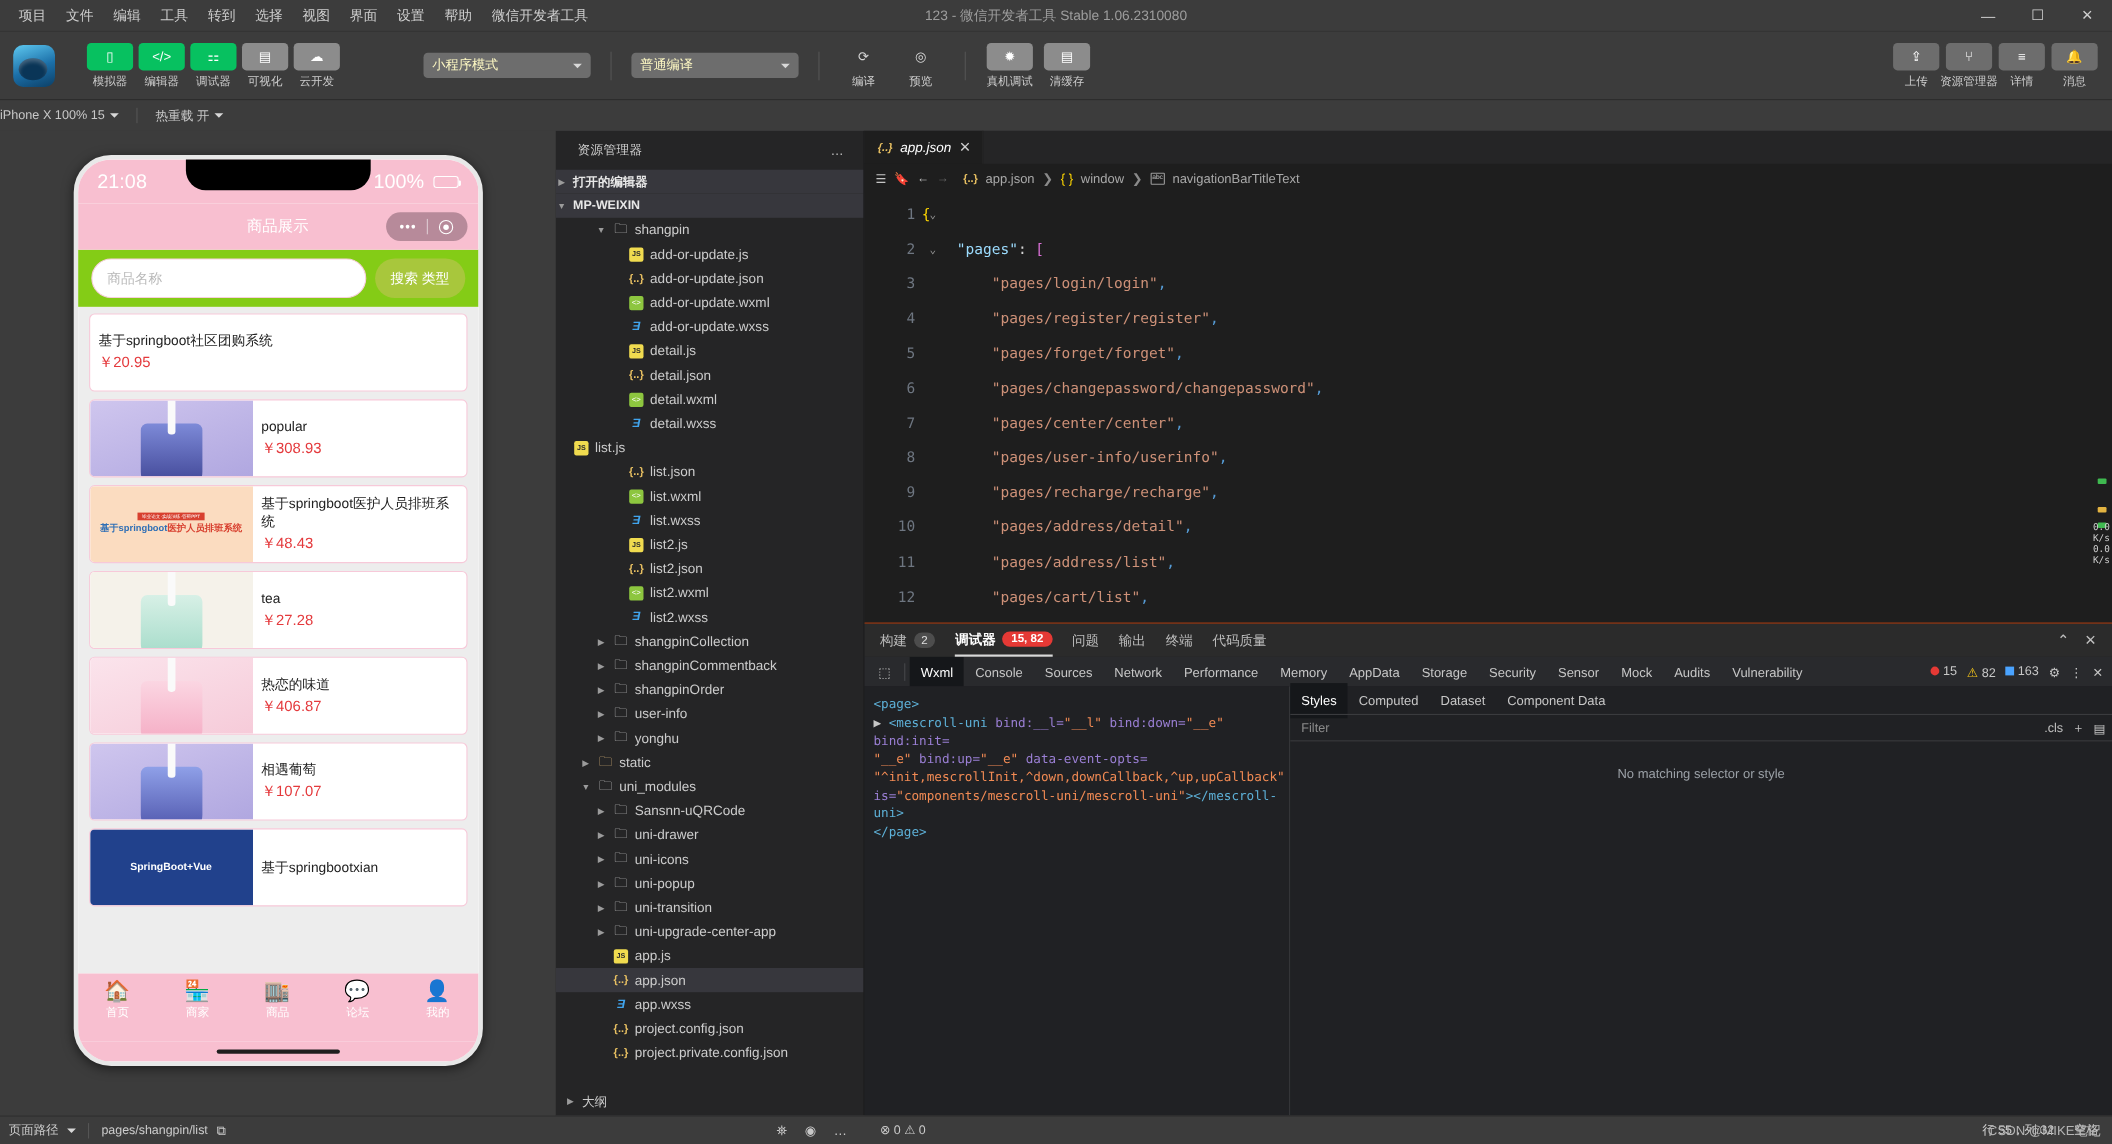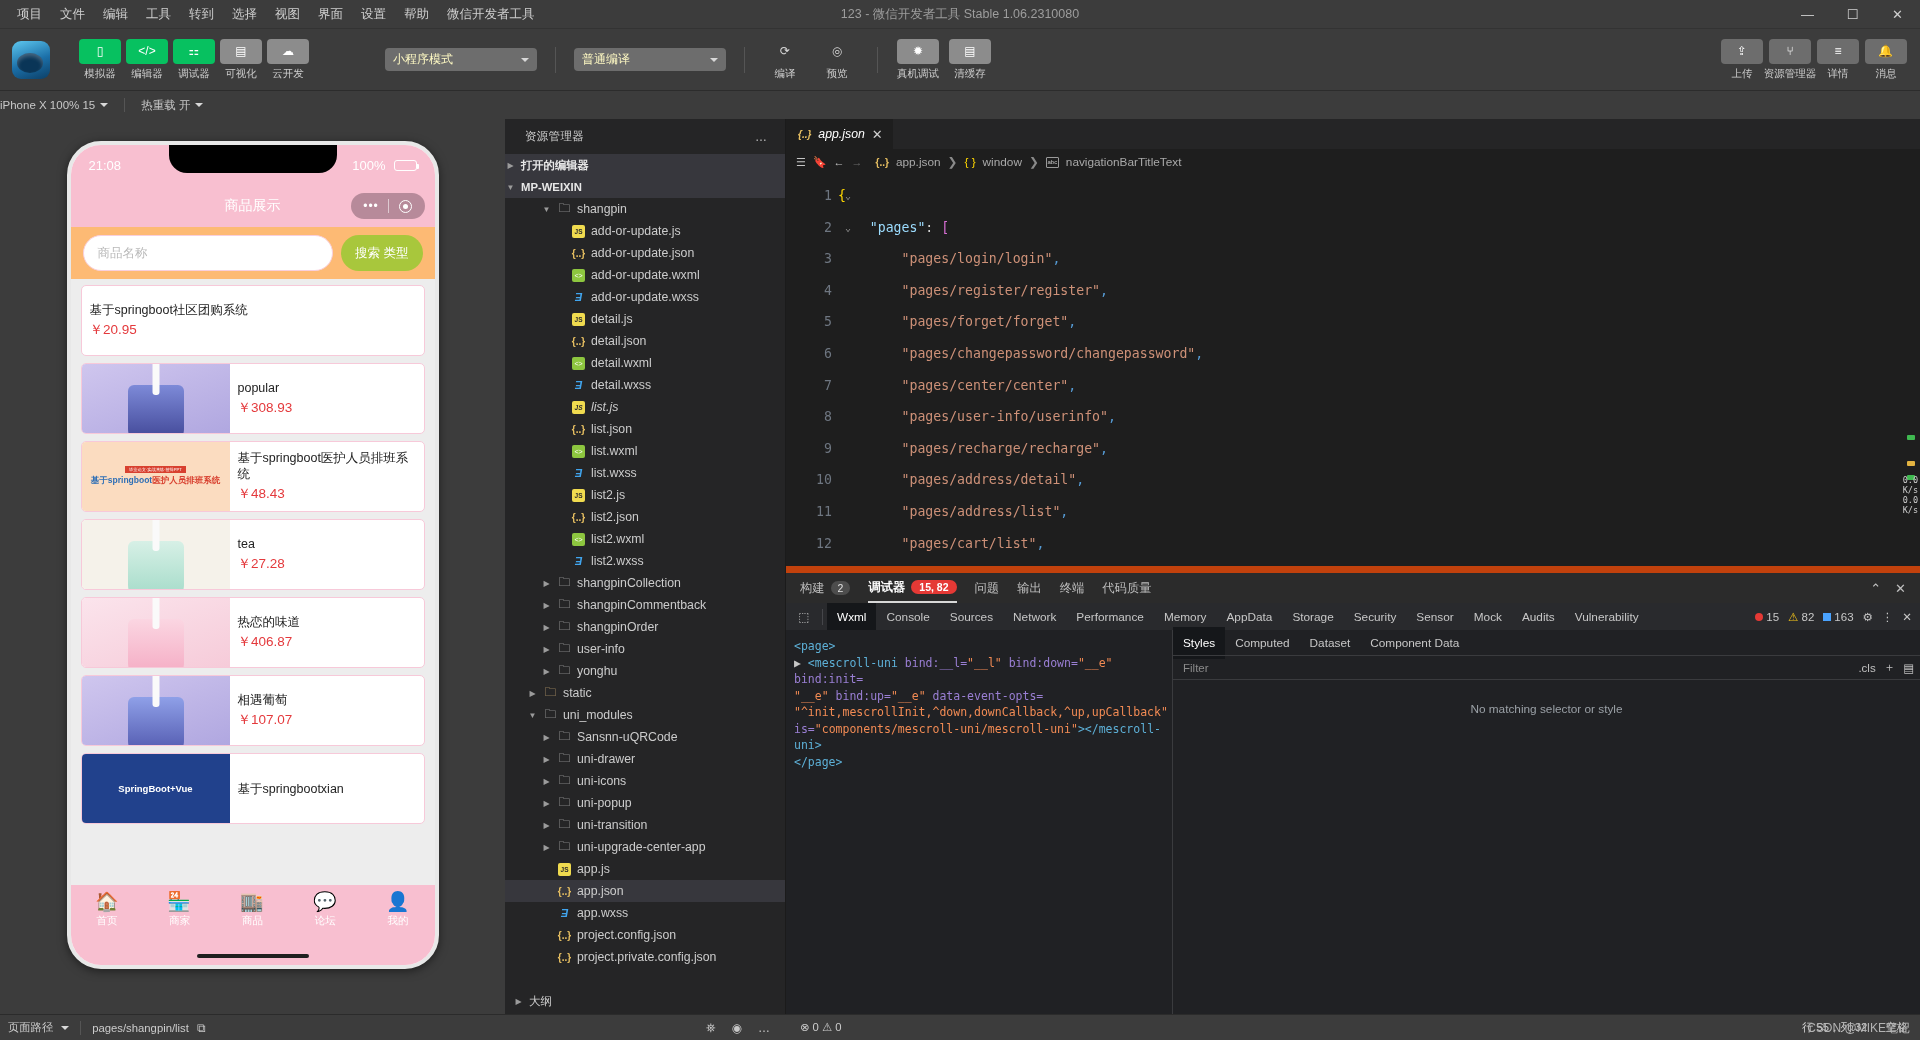"21:08" .phone-status { font-size: 13px -> 18px }
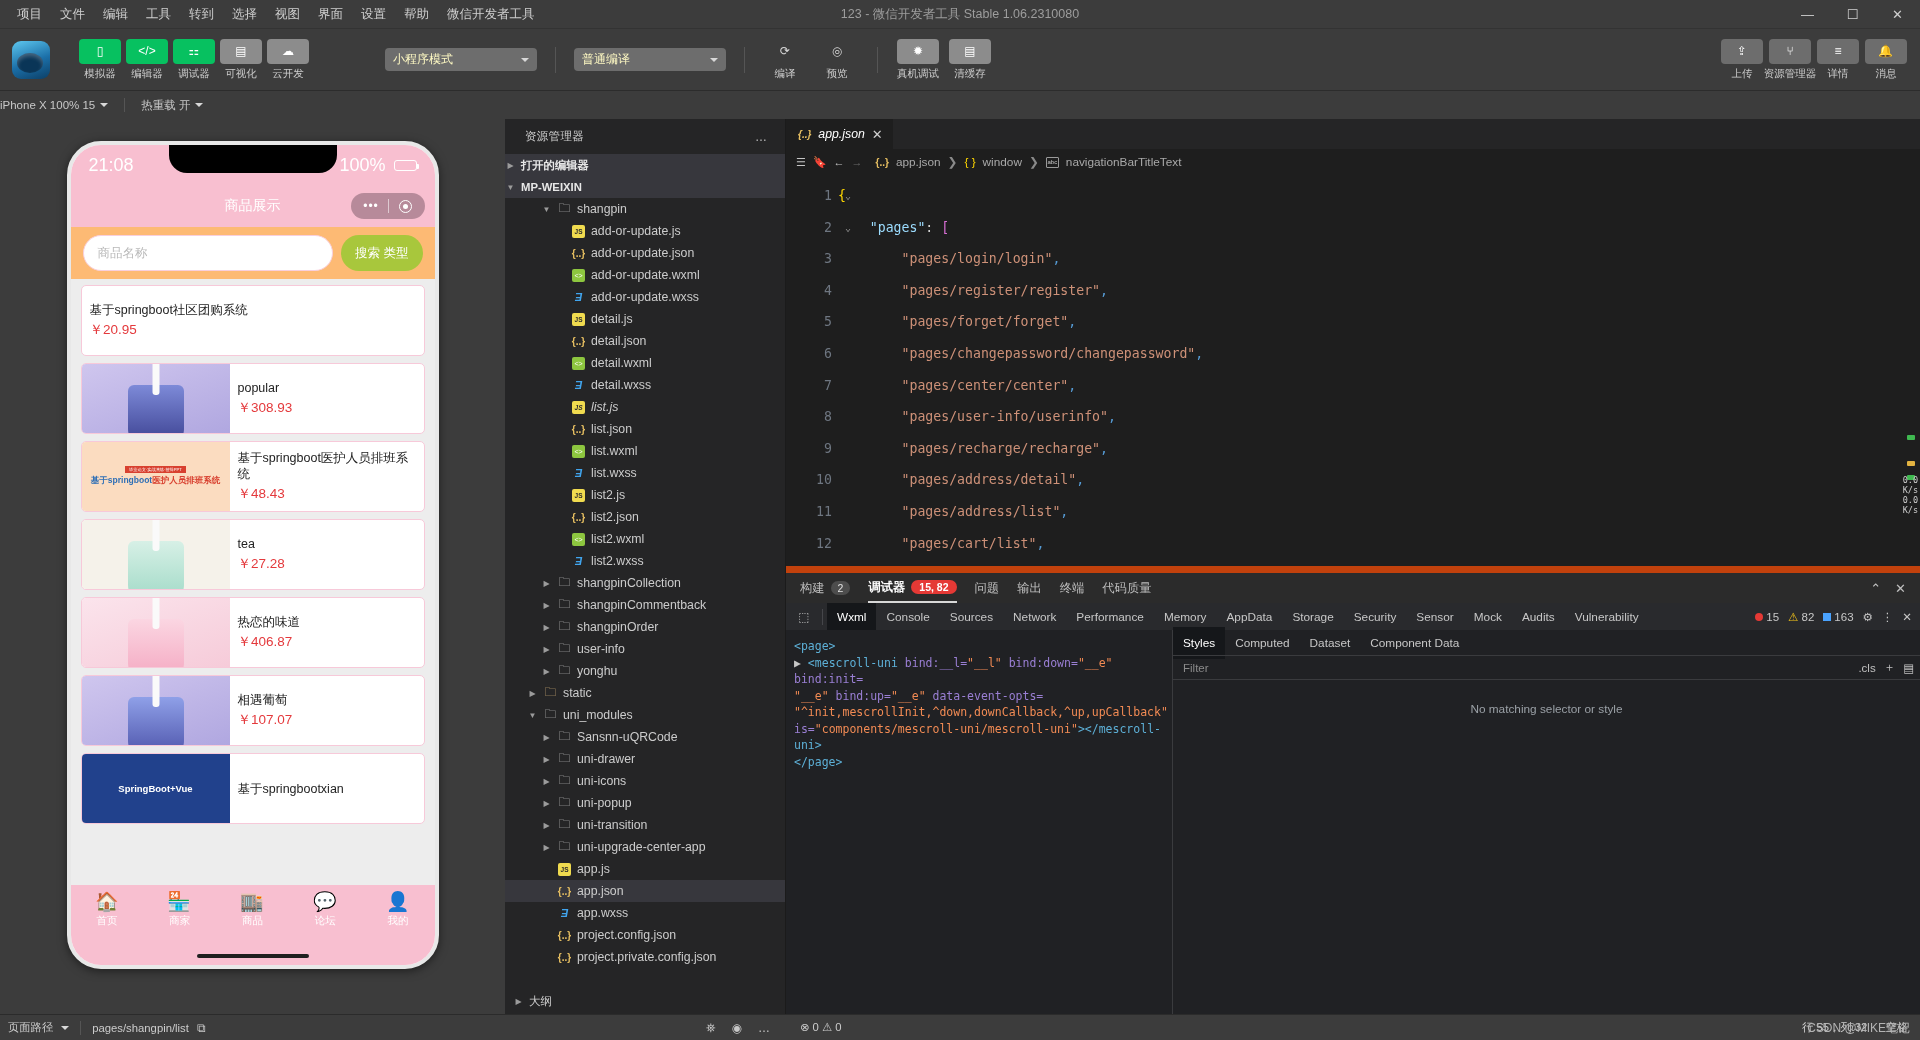"商品名称" .search-row { background: #fdba74 -> #84cc16 }
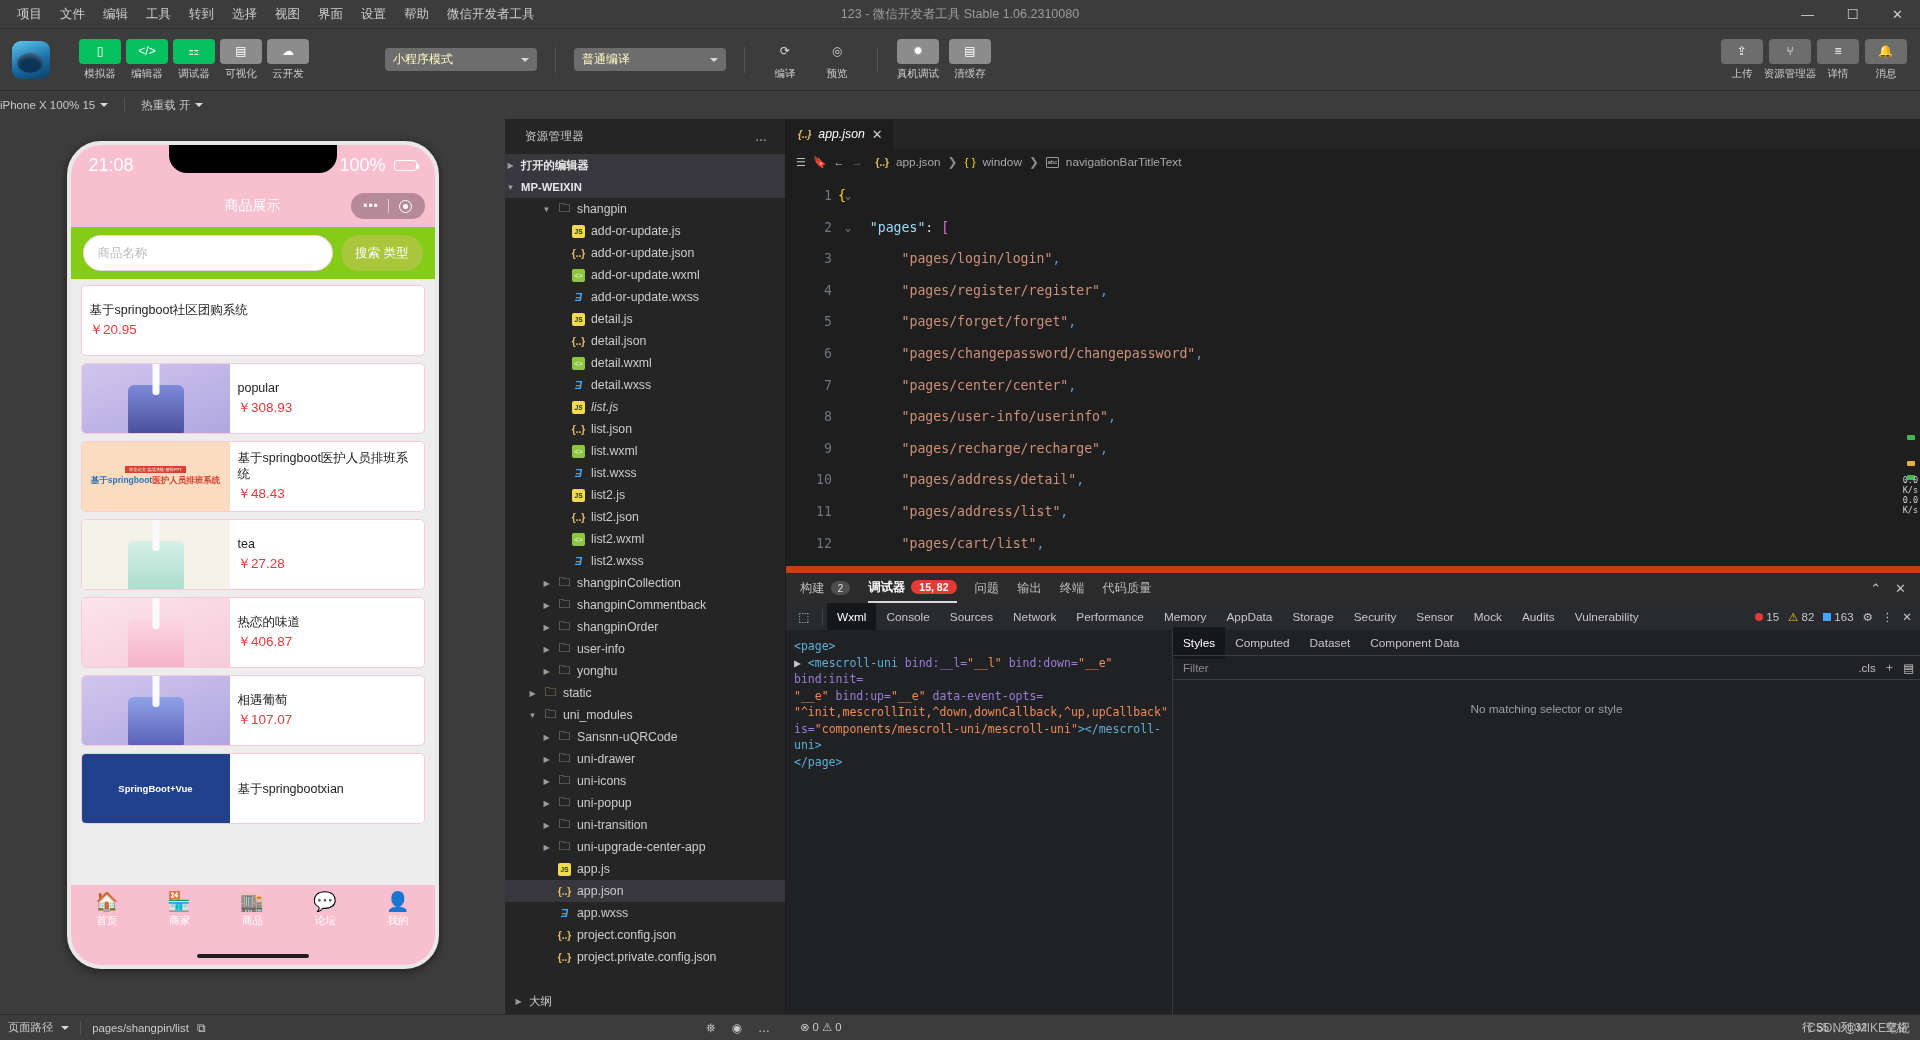"list.js" div.trow { font-style: italic -> none; padding-left: 50px -> none }
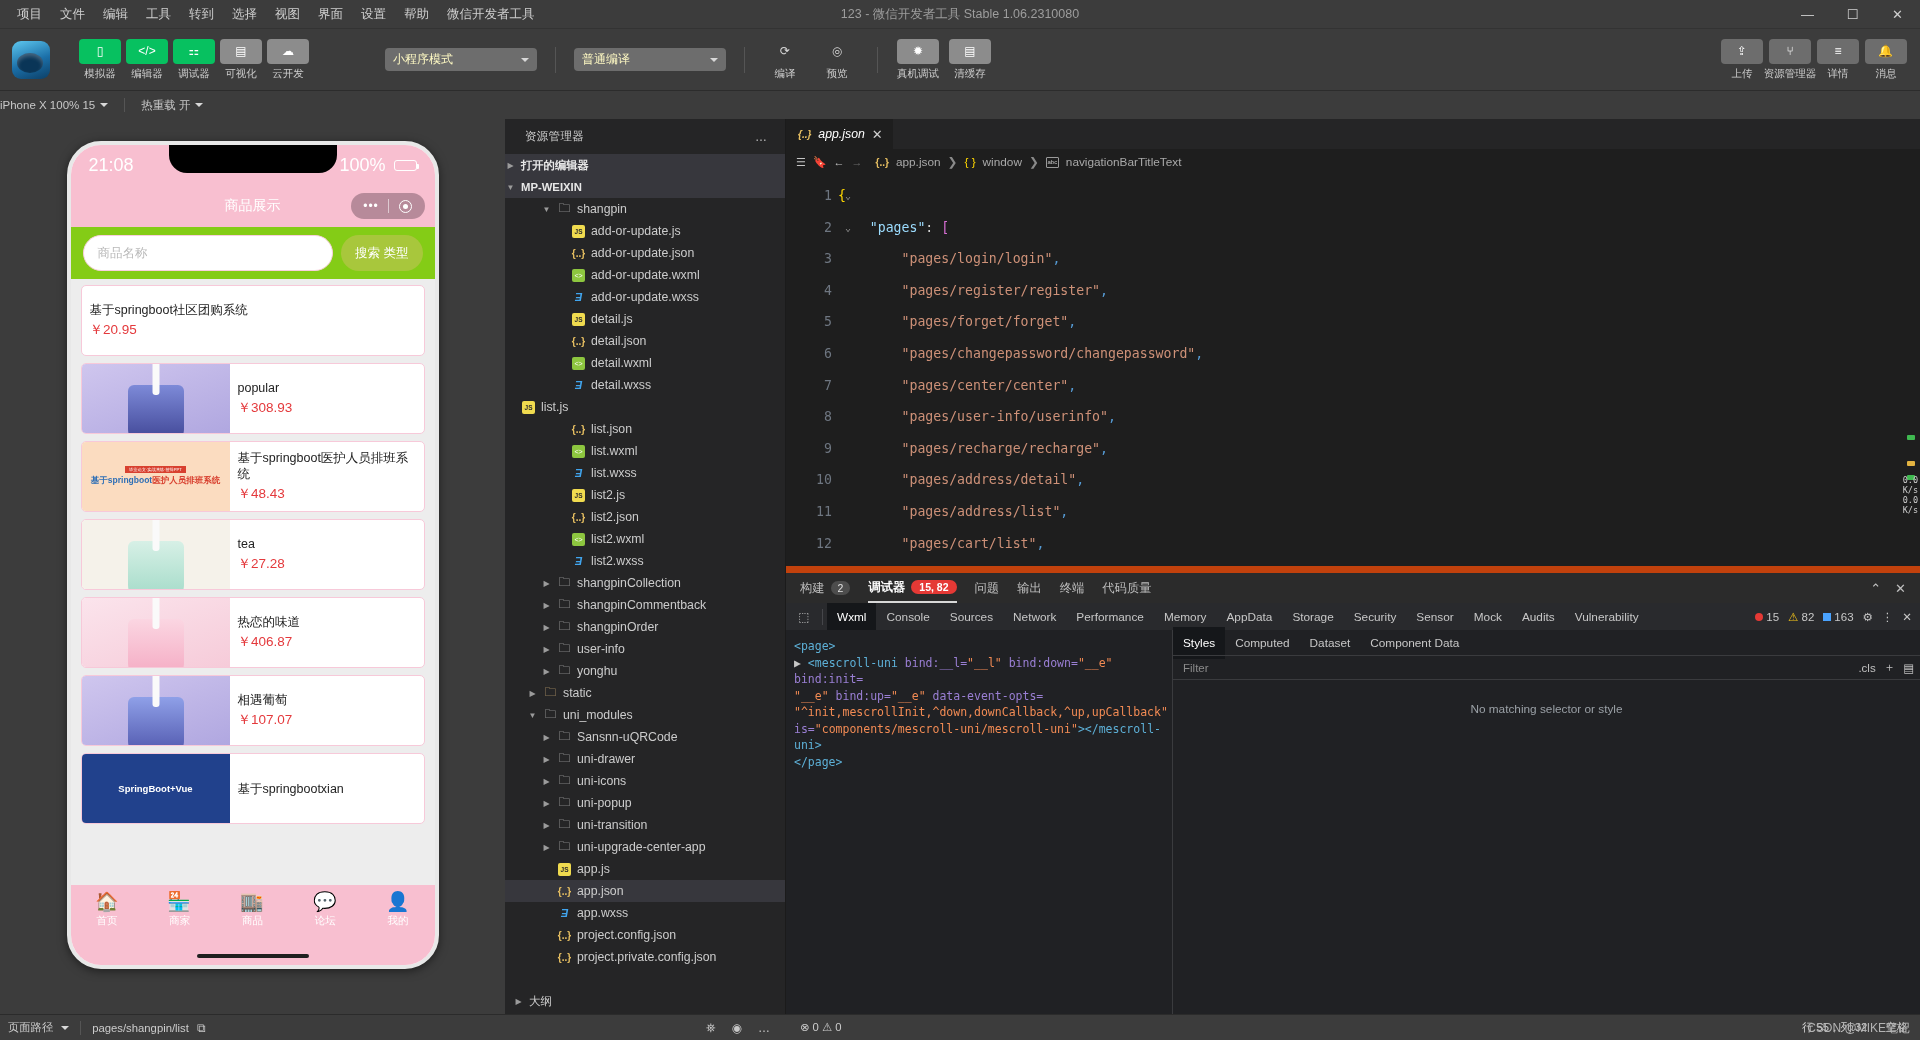"构建" .devtools { border-top: 7px solid #c2410c -> 1px solid #c2410c }
